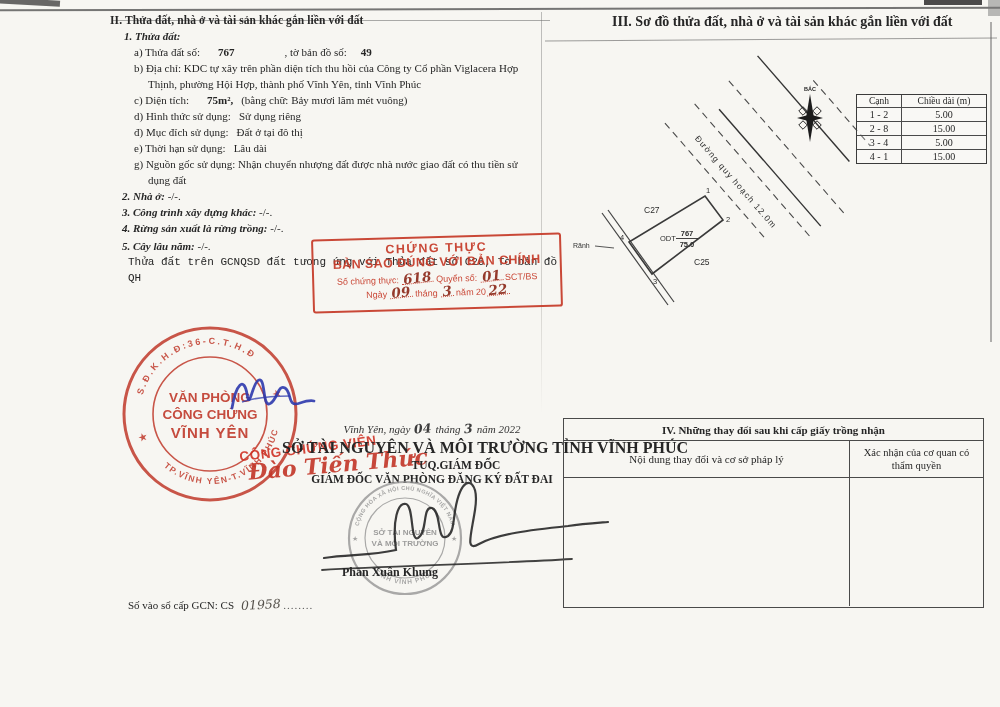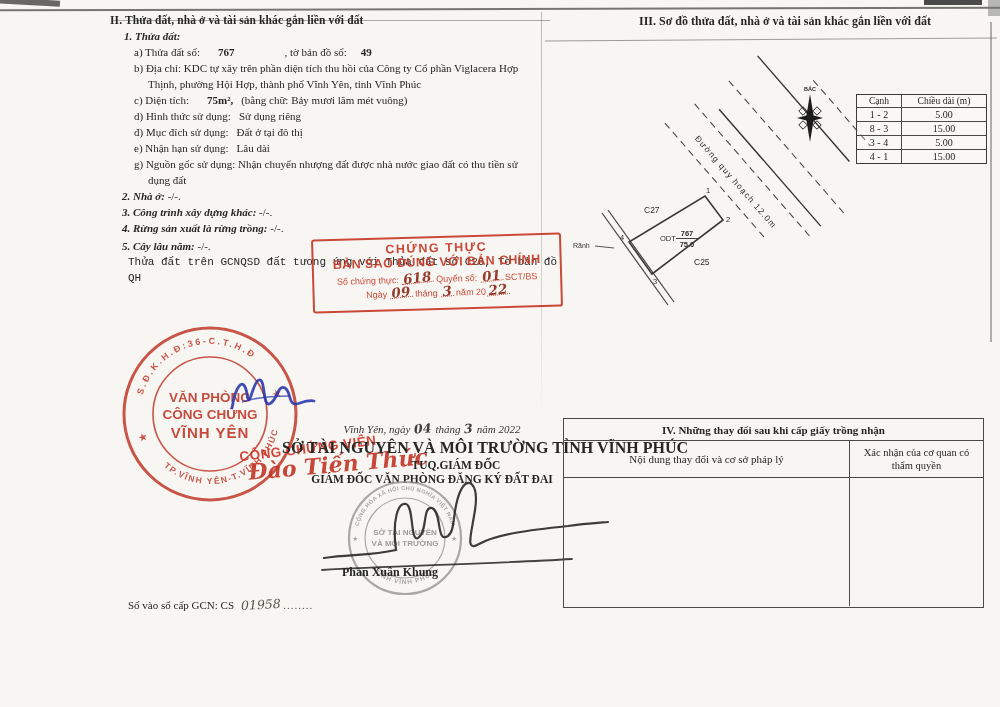"III. Sơ đồ thửa đất," .sec3-title { font-size: 12px -> 14px; margin-left: 27px -> none }
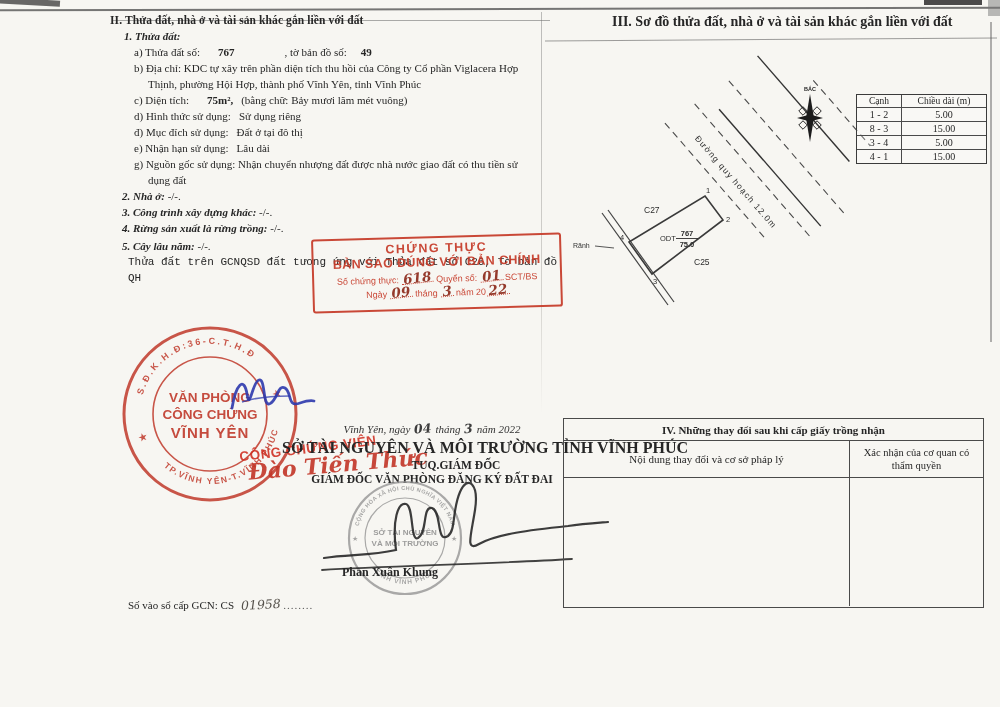"8 - 3" div.c1 { text: 8 - 3 -> 2 - 8 }
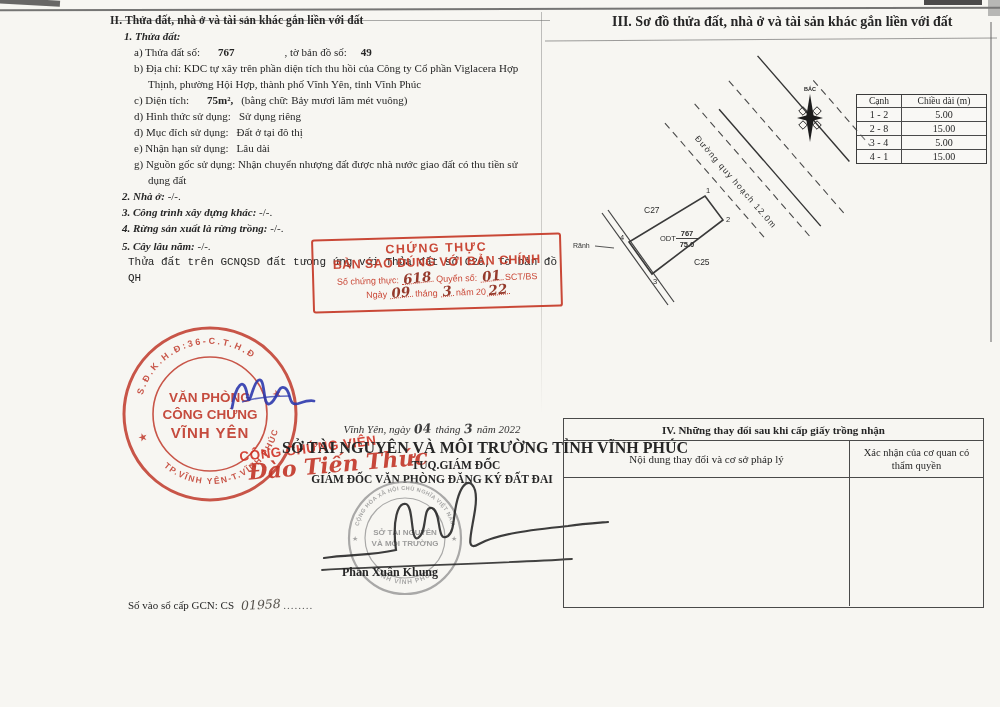"e) Nhận hạn sử dụng:" span { text: Nhận -> Thời }
